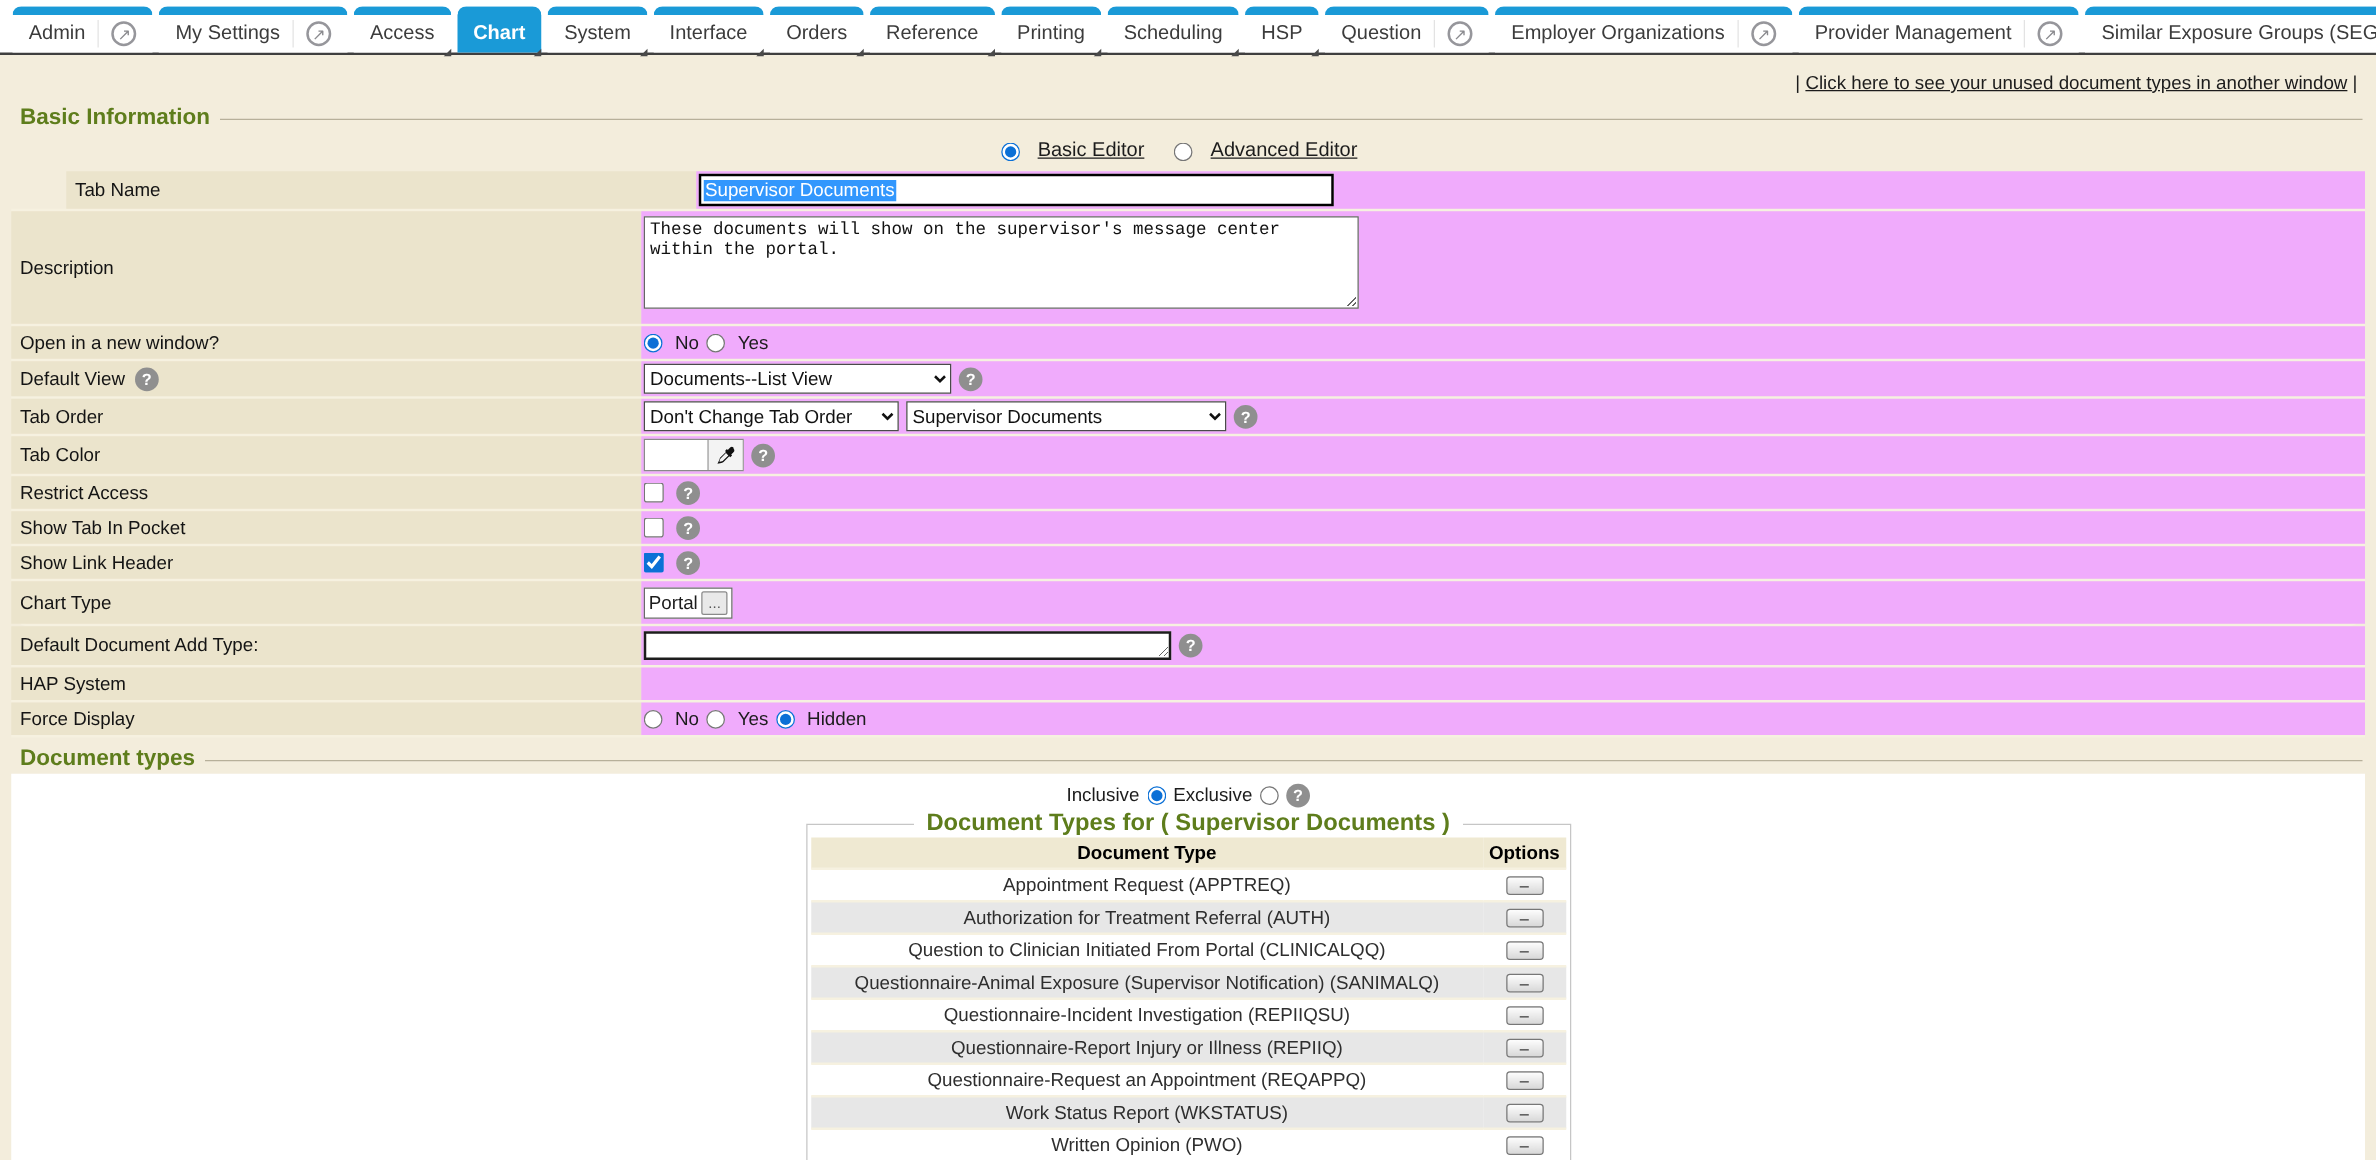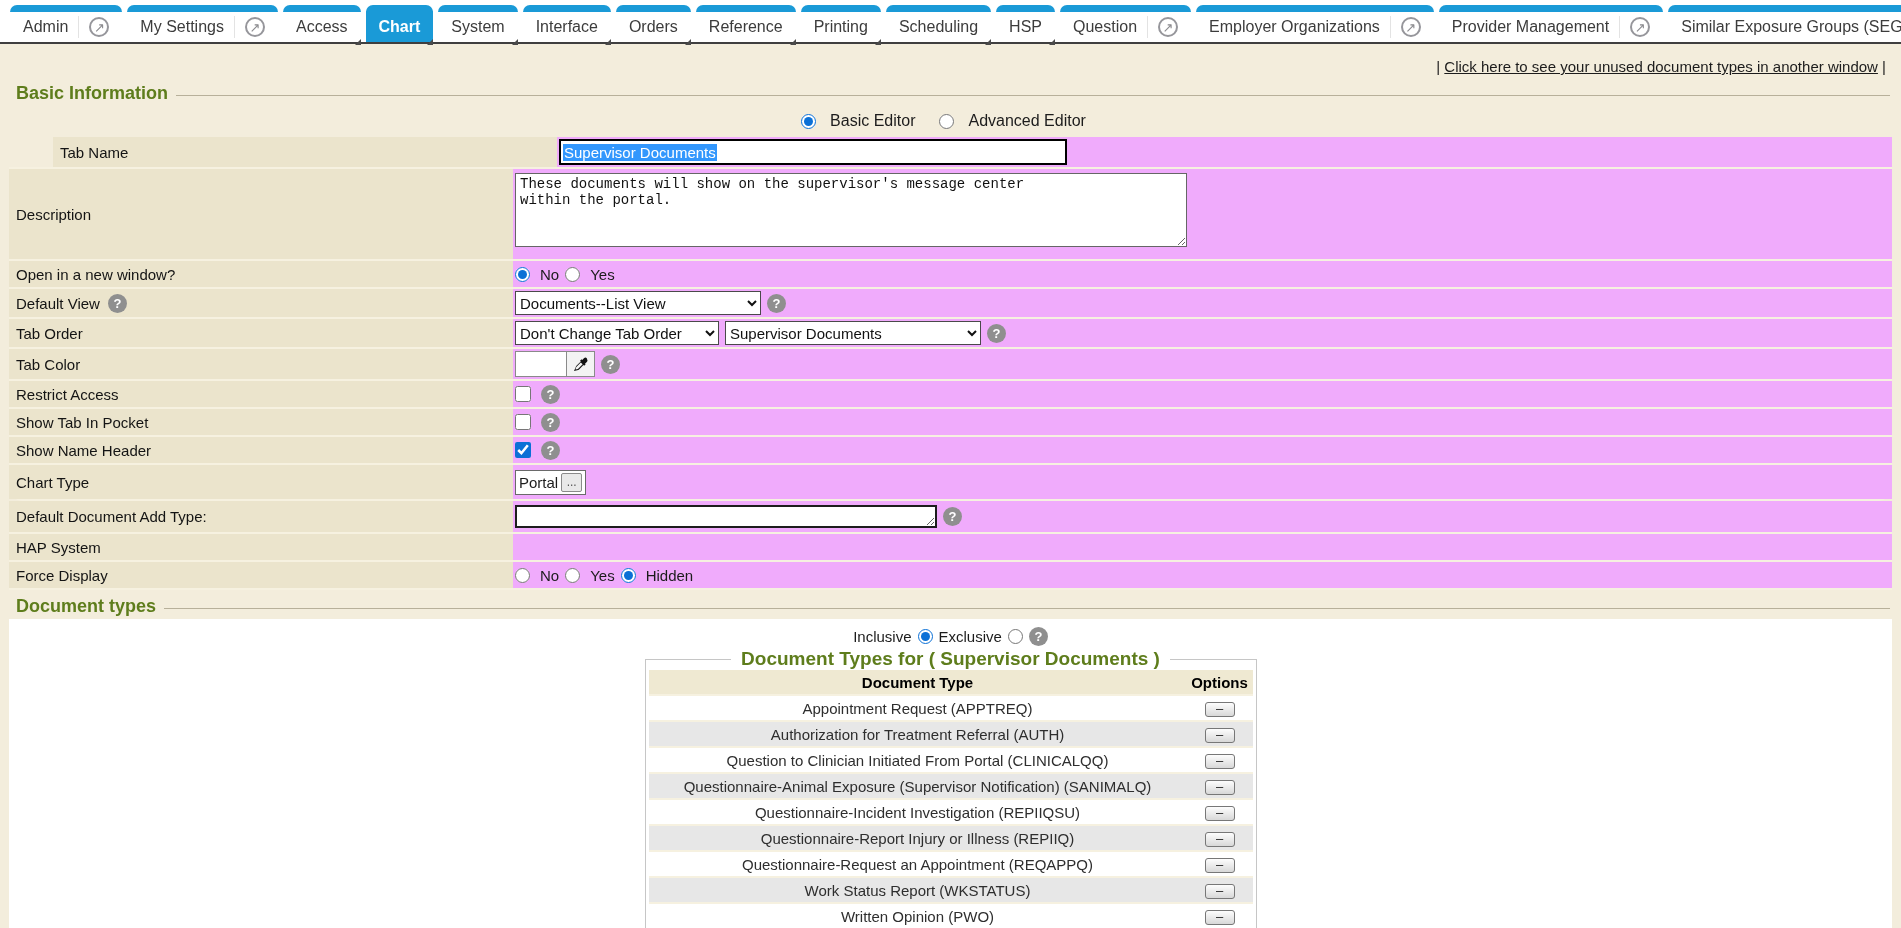"Basic Editor" .editor-toggle { text-decoration: none -> underline }
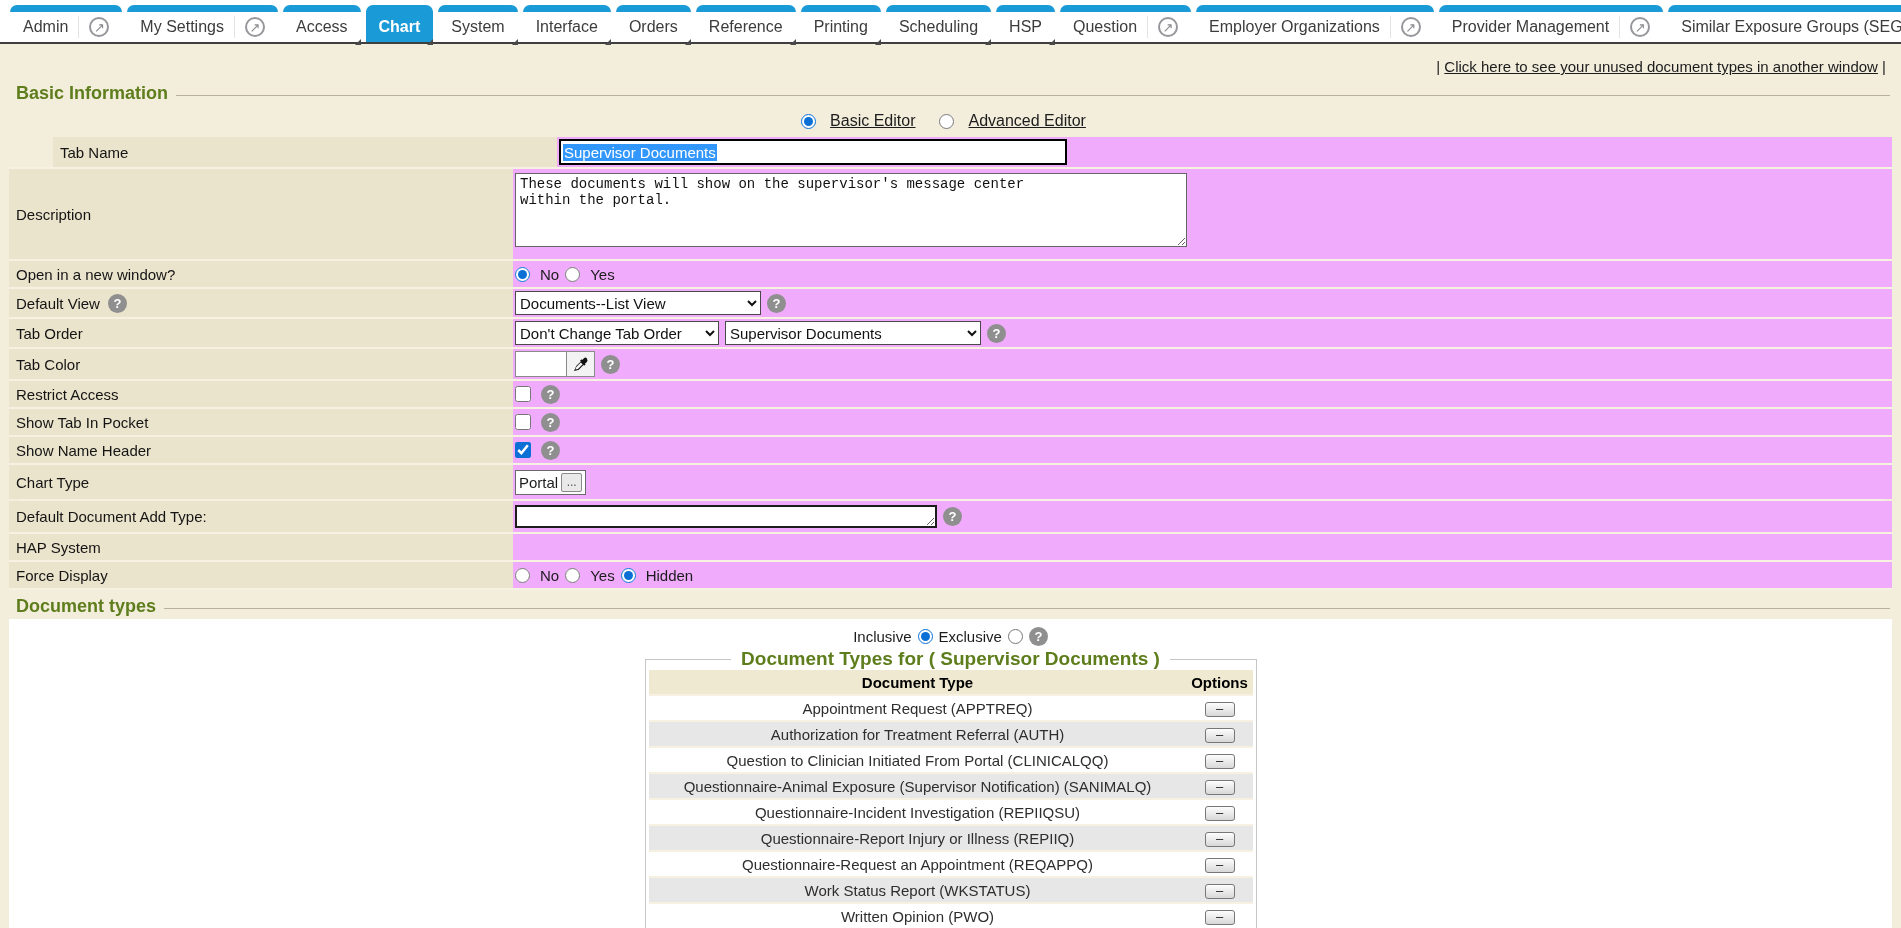"These documents will show on" textarea.desc { width: 672px -> 572px }
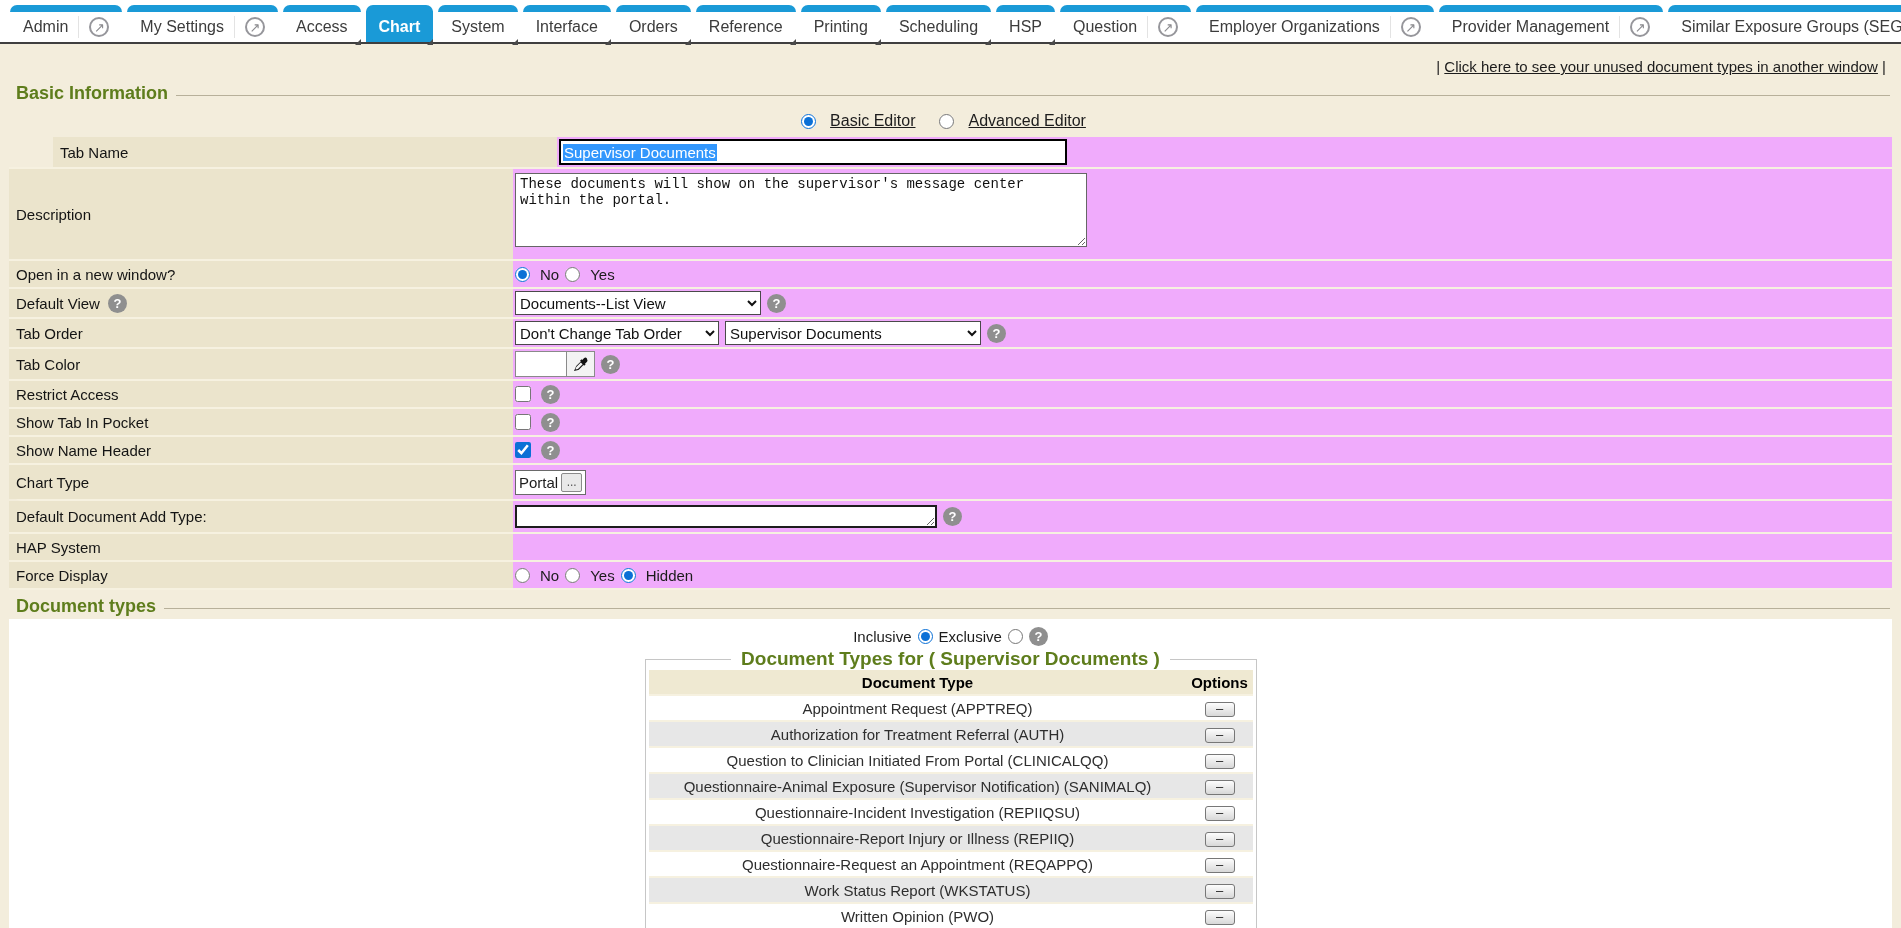"Show Name Header" div.lbl { text: Name -> Link }
